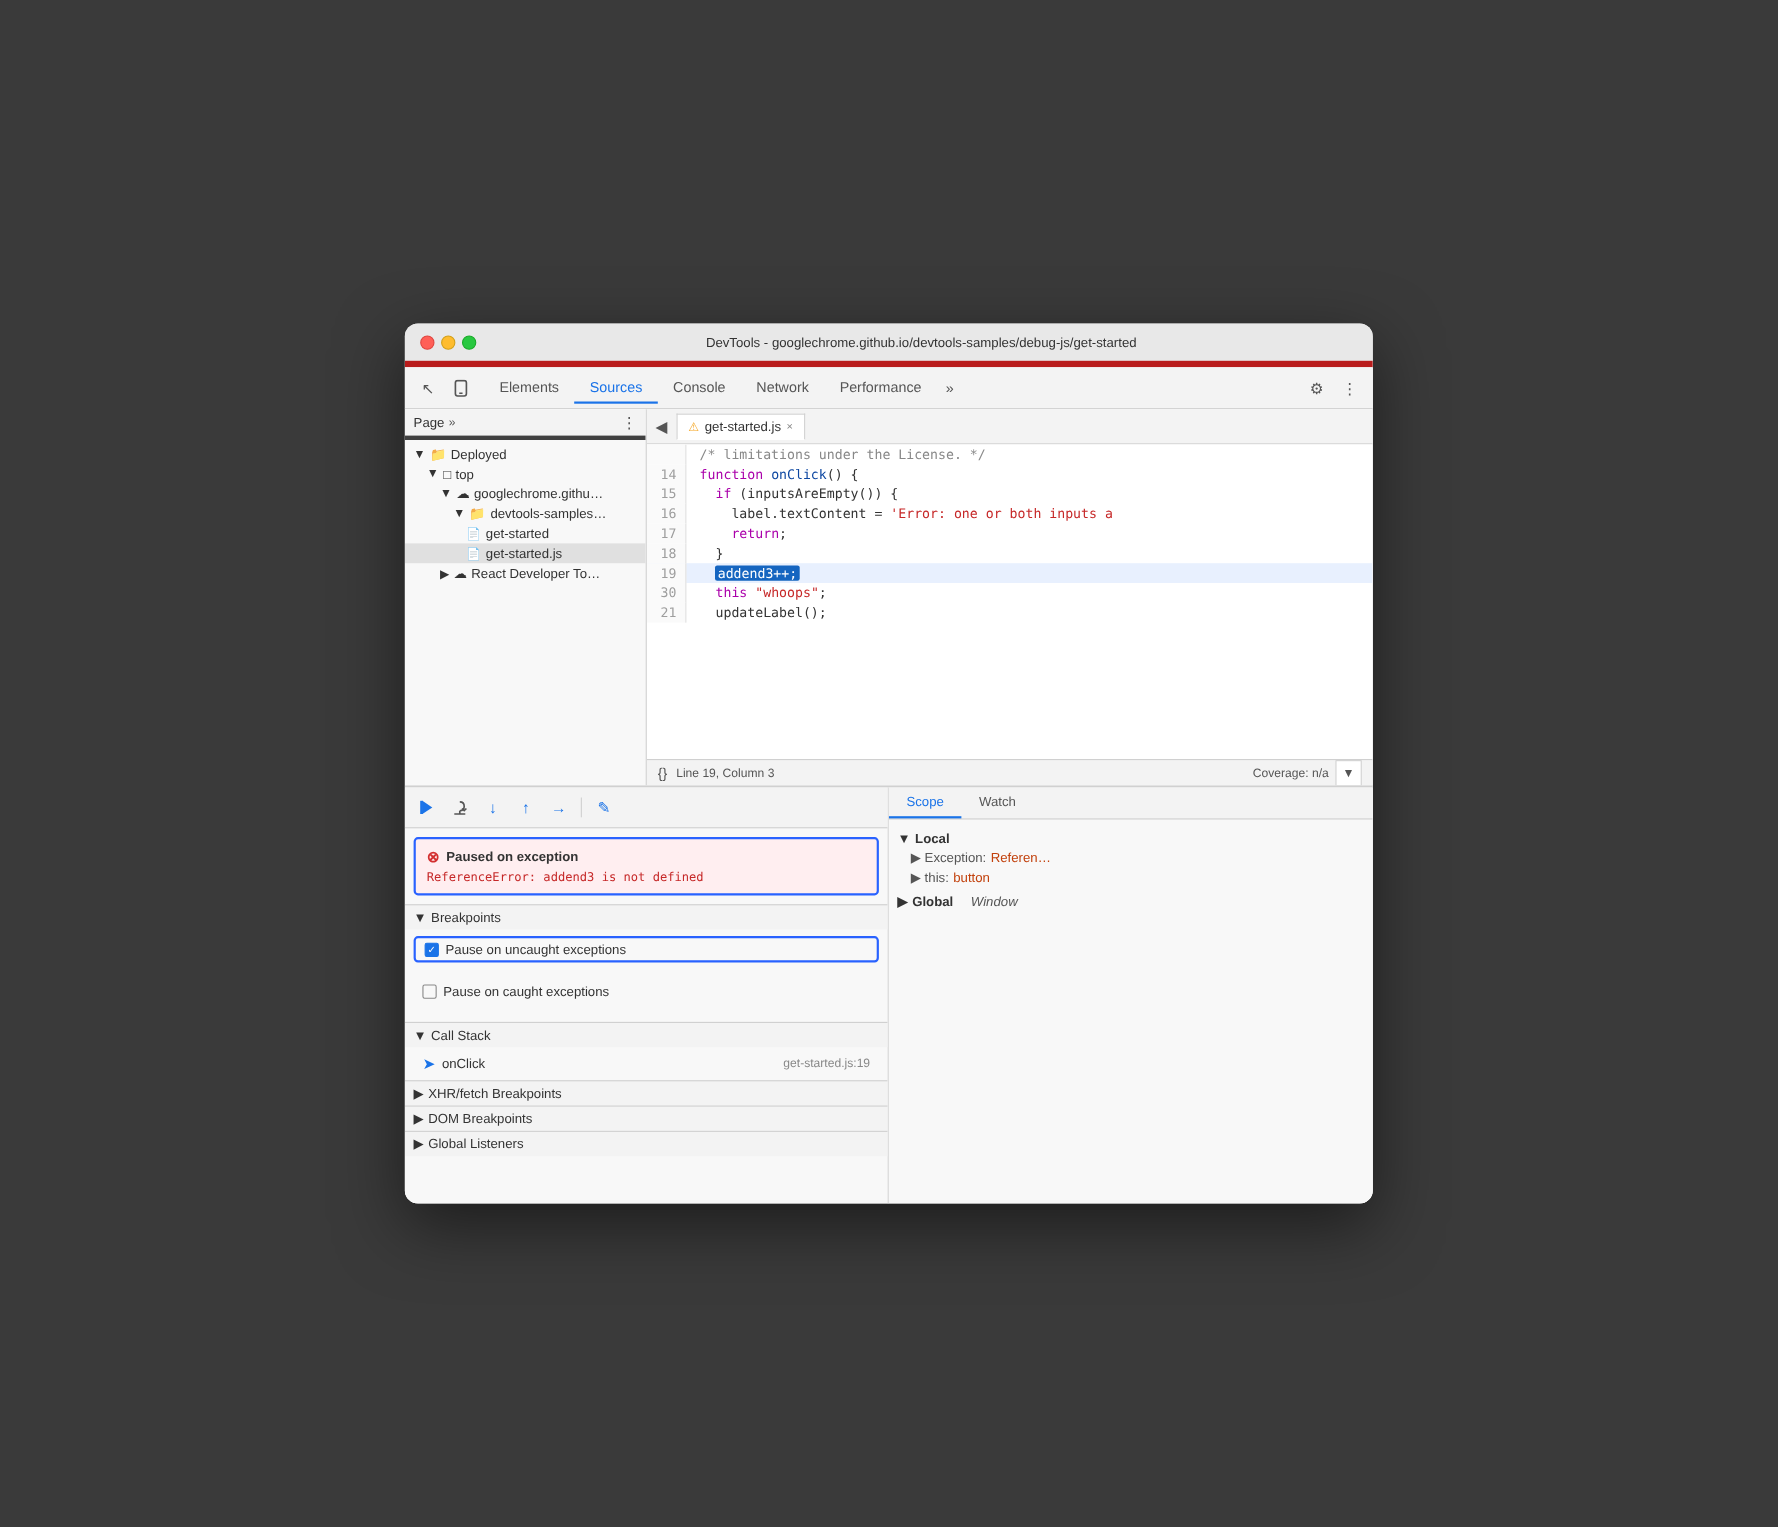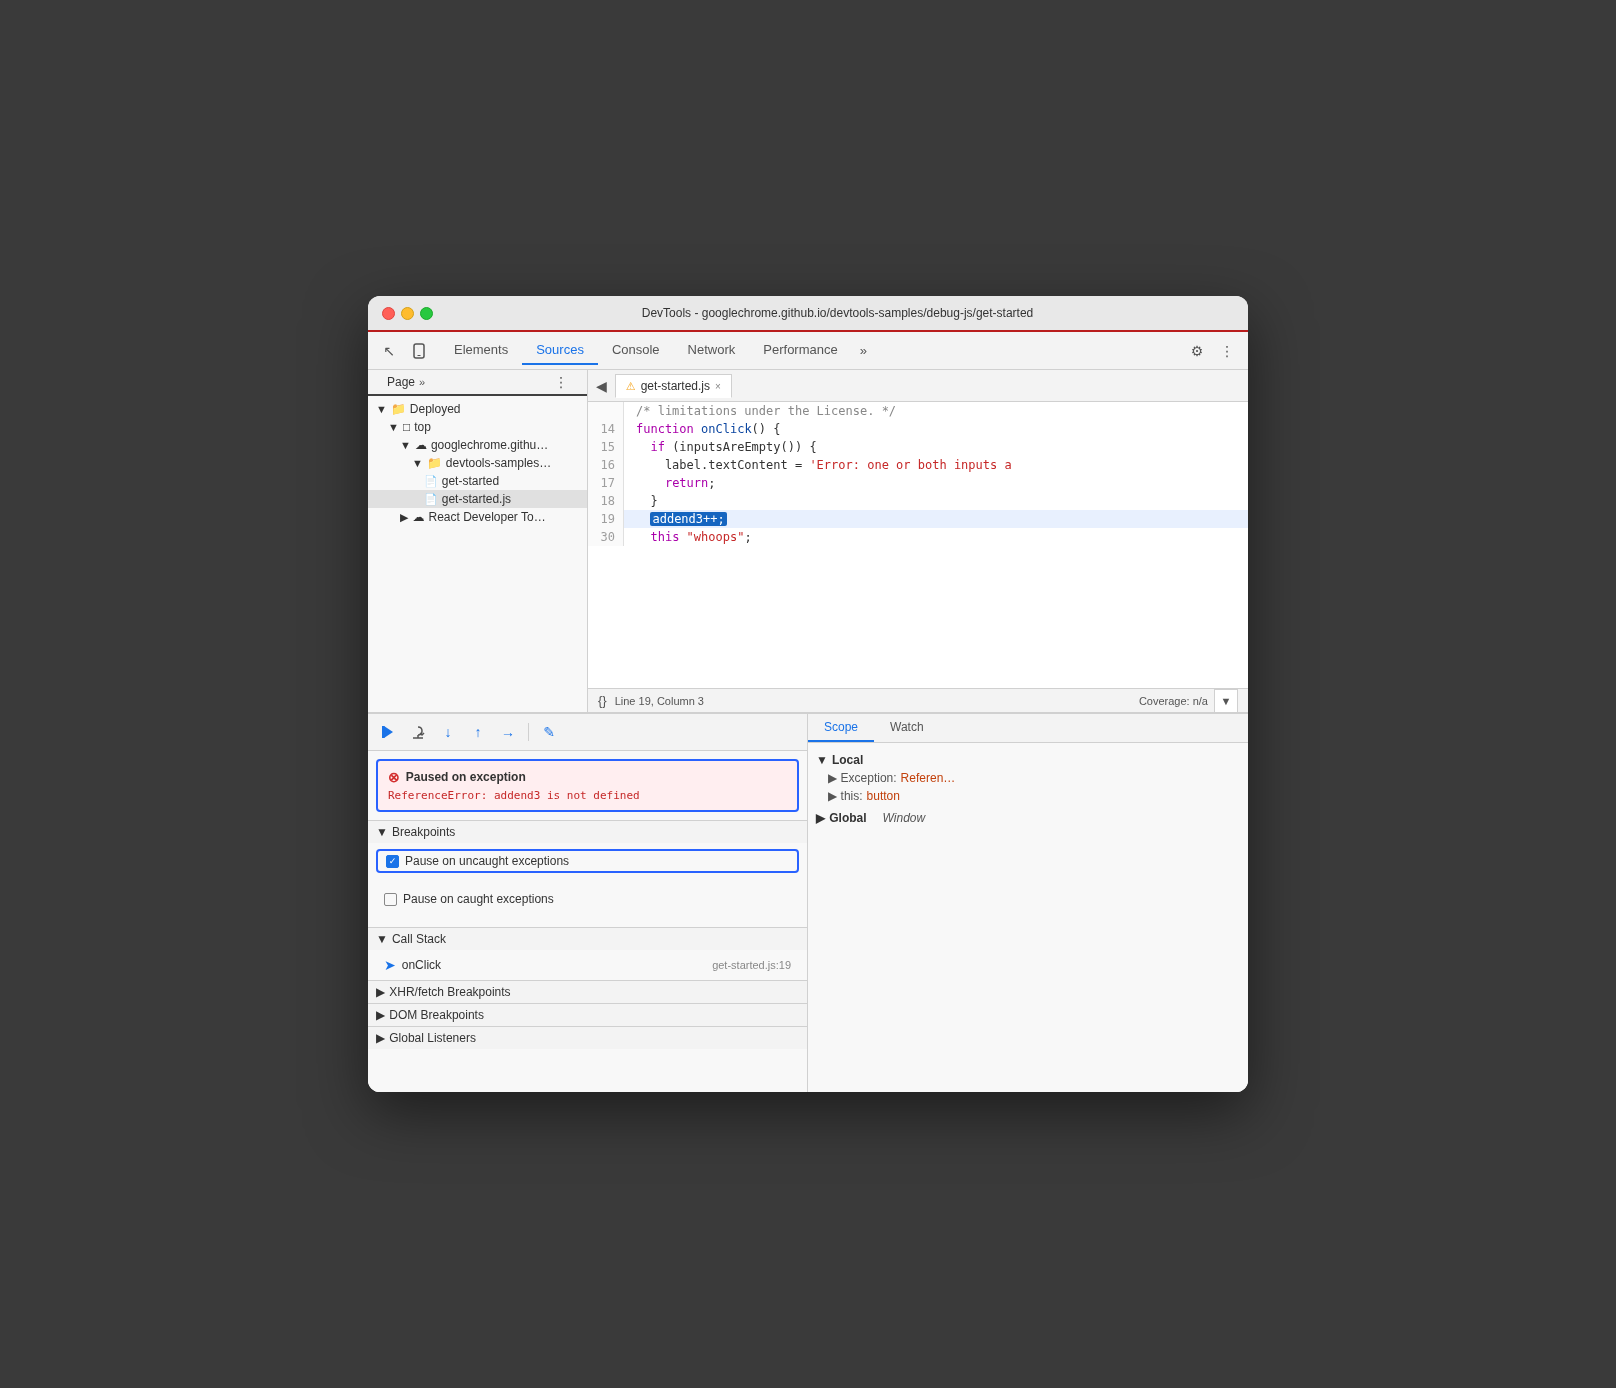"DevTools -" .titlebar { border-bottom: 2px solid #b91c1c -> 6px solid #b91c1c }
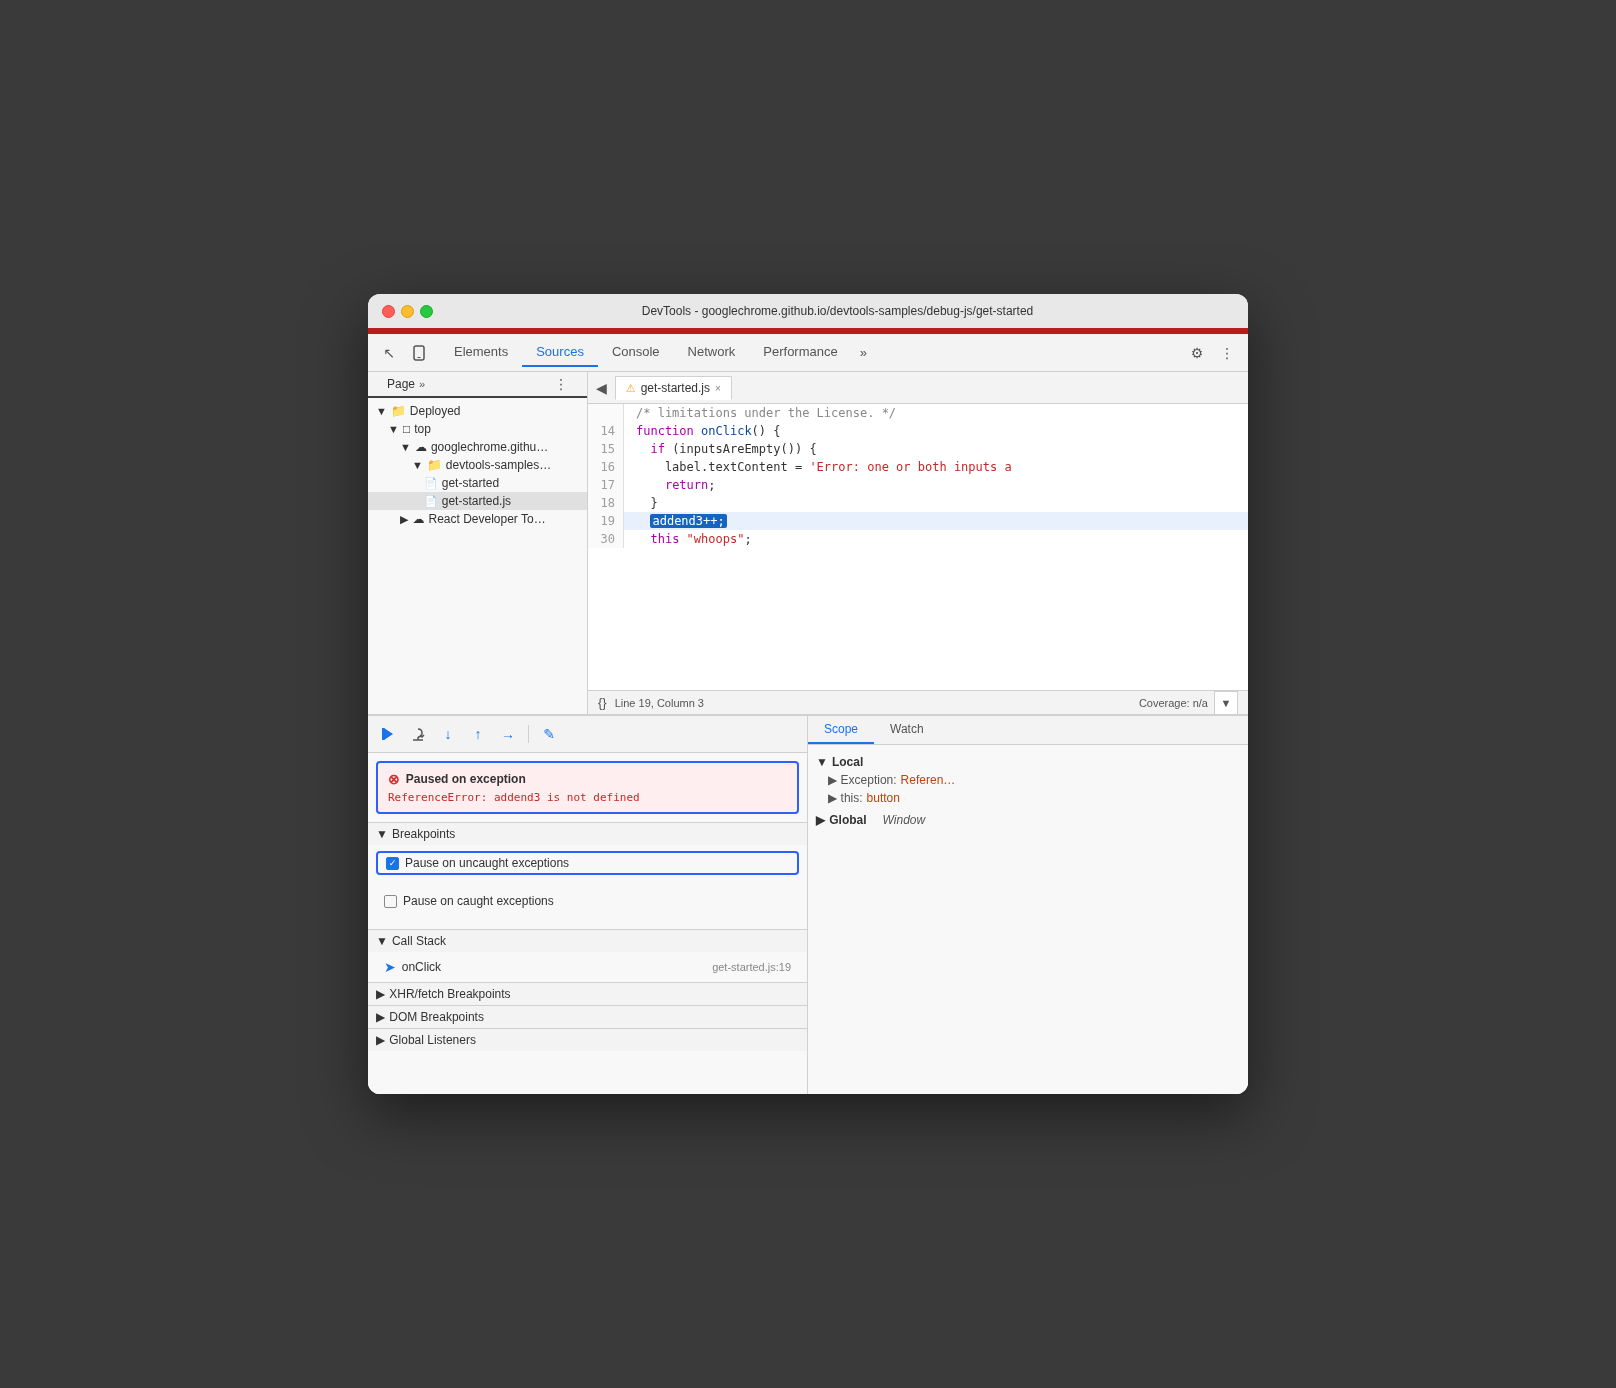"Page" .left-panel-header { border-bottom: 2px solid #404040 -> 4px solid #404040; padding: 4px 19px -> 4px 8px }
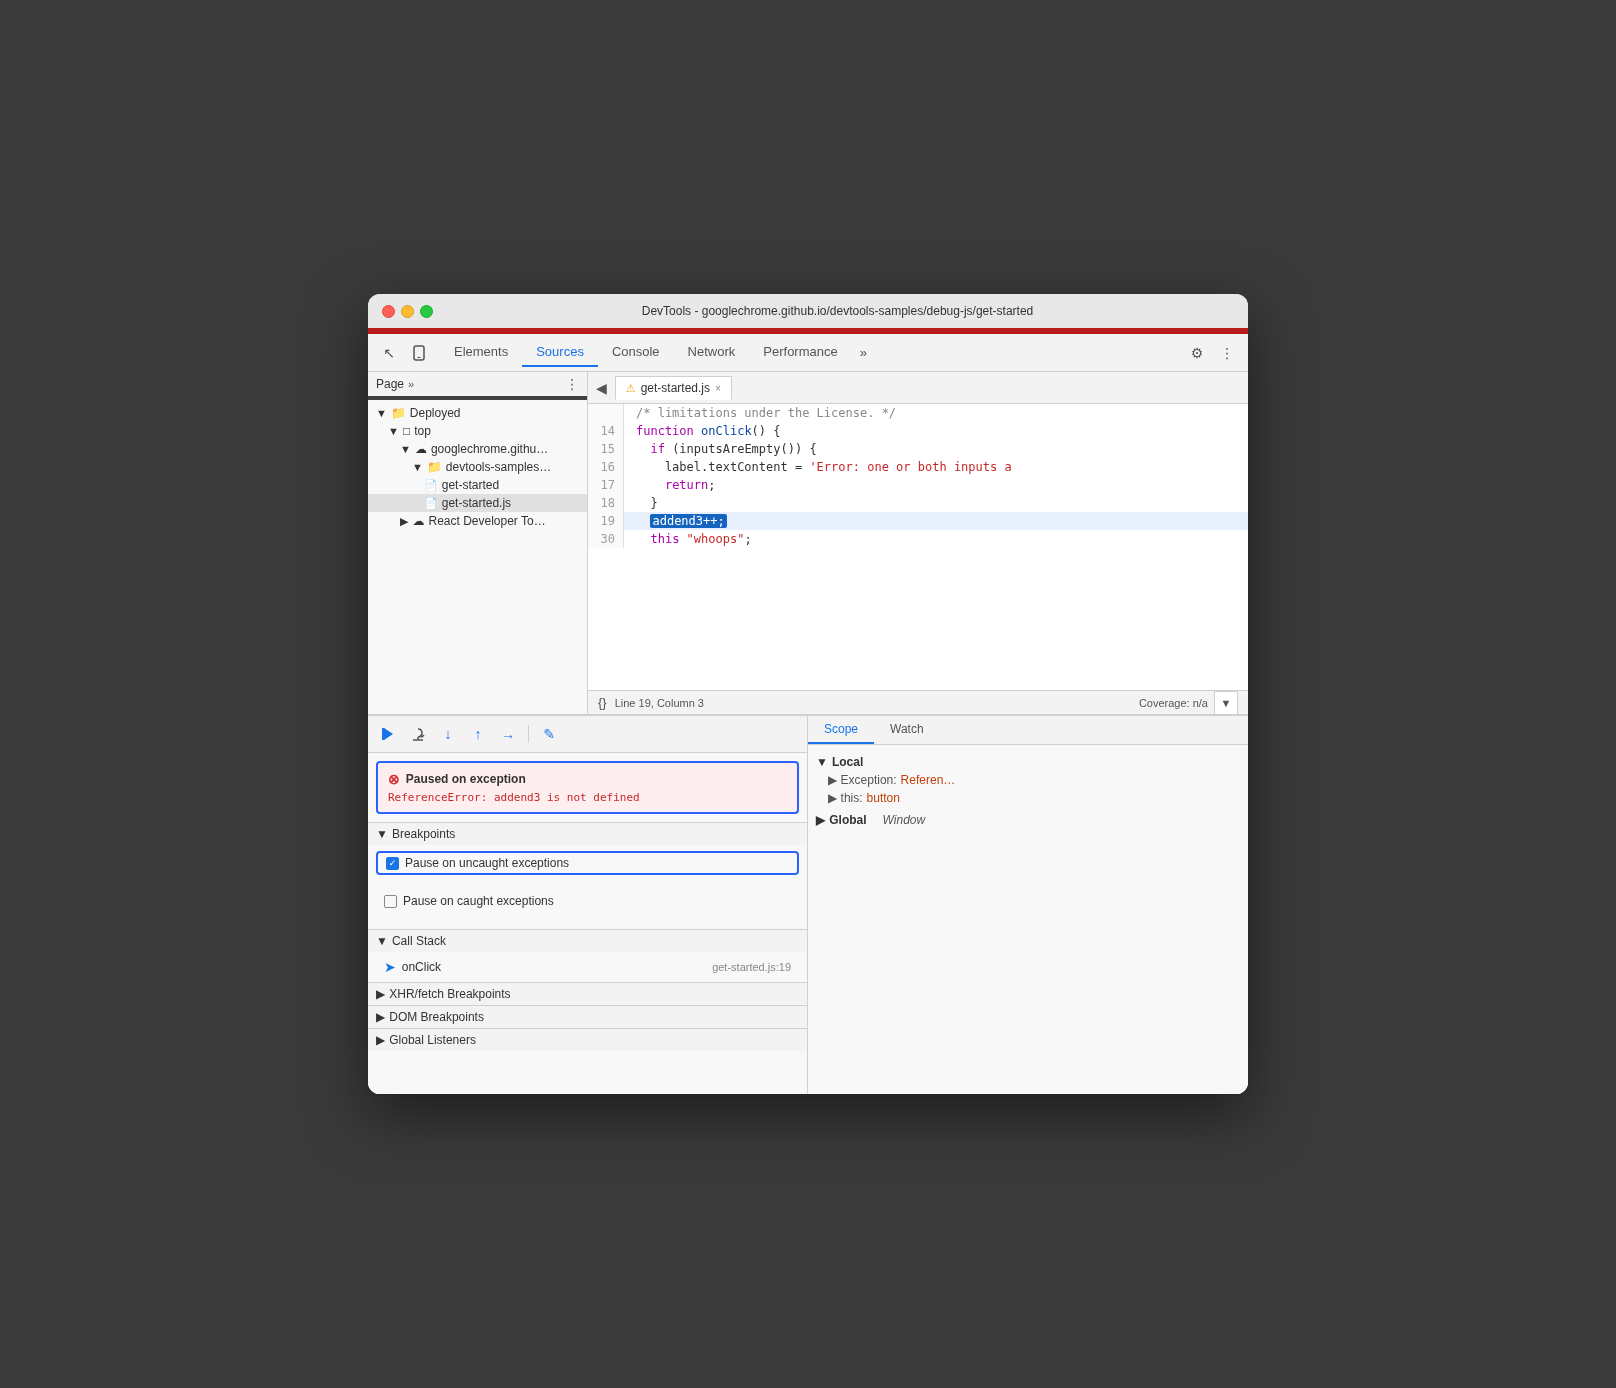"21" div.code-line { html: none -> <div> <span>21</span> <span> updateLabel();</span> </div> }
